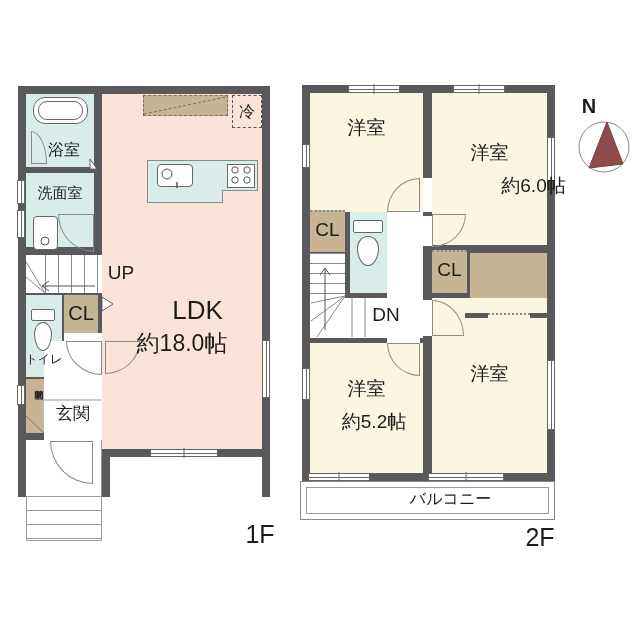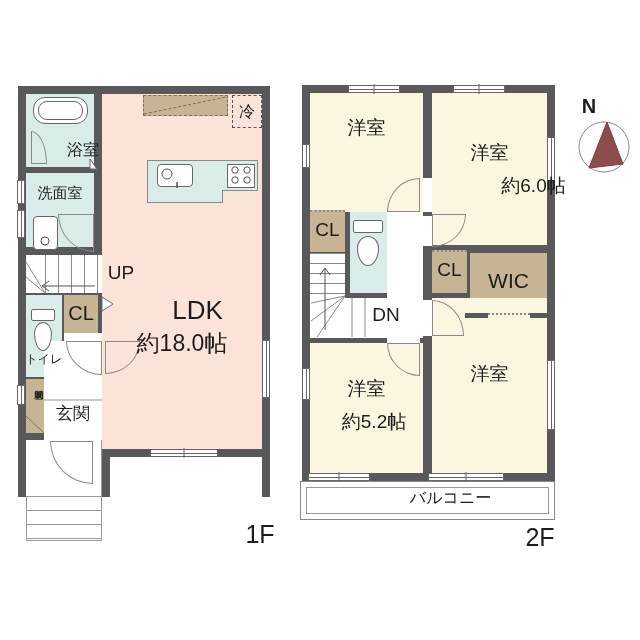"浴室" div.lbl { margin-left: 19px -> none }
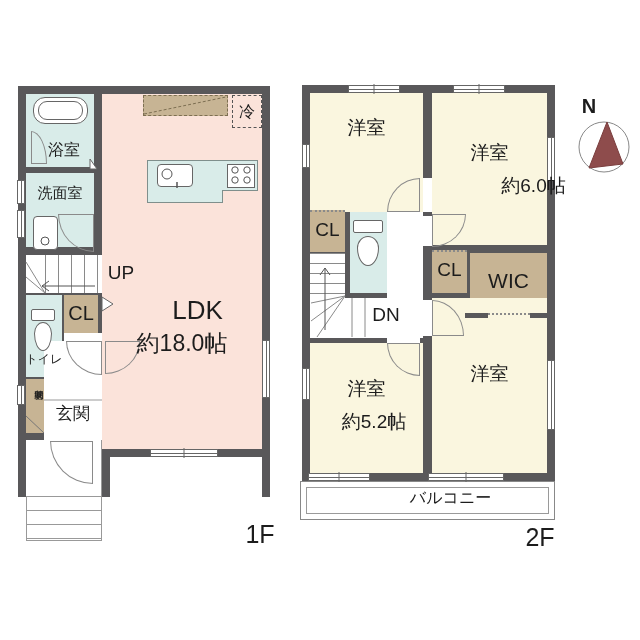"WIC" div.lbl { html: <div>WIC</div> -> none }
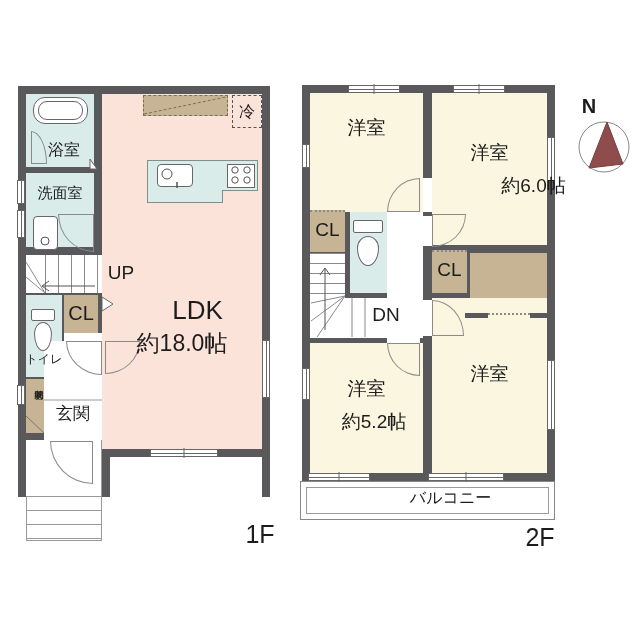"バルコニー" div.lbl { font-family: Liberation Mono, monospace -> none }
